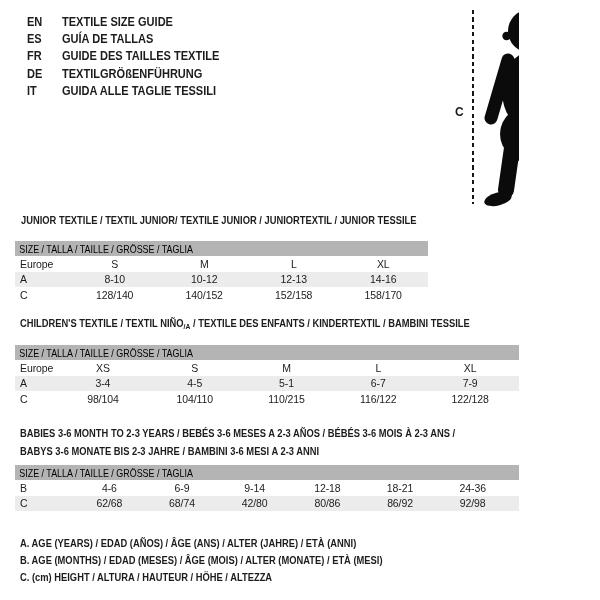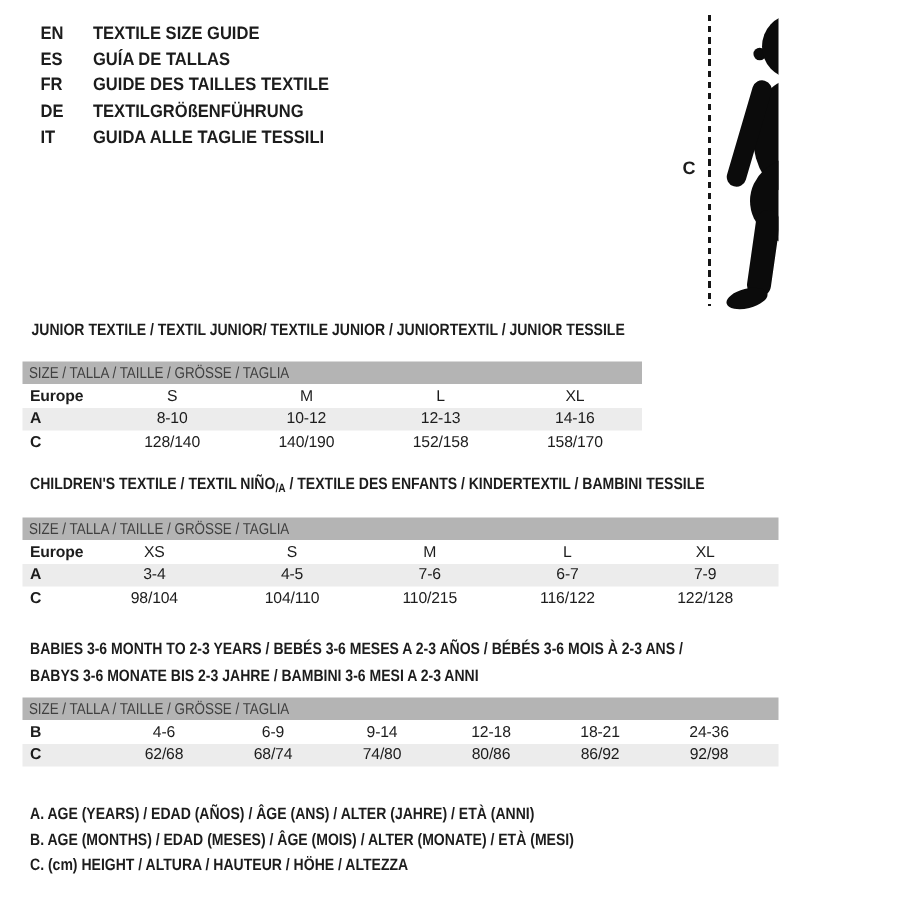"SIZE / TALLA / TAILLE" .thead { color: #404040 -> #000000 }
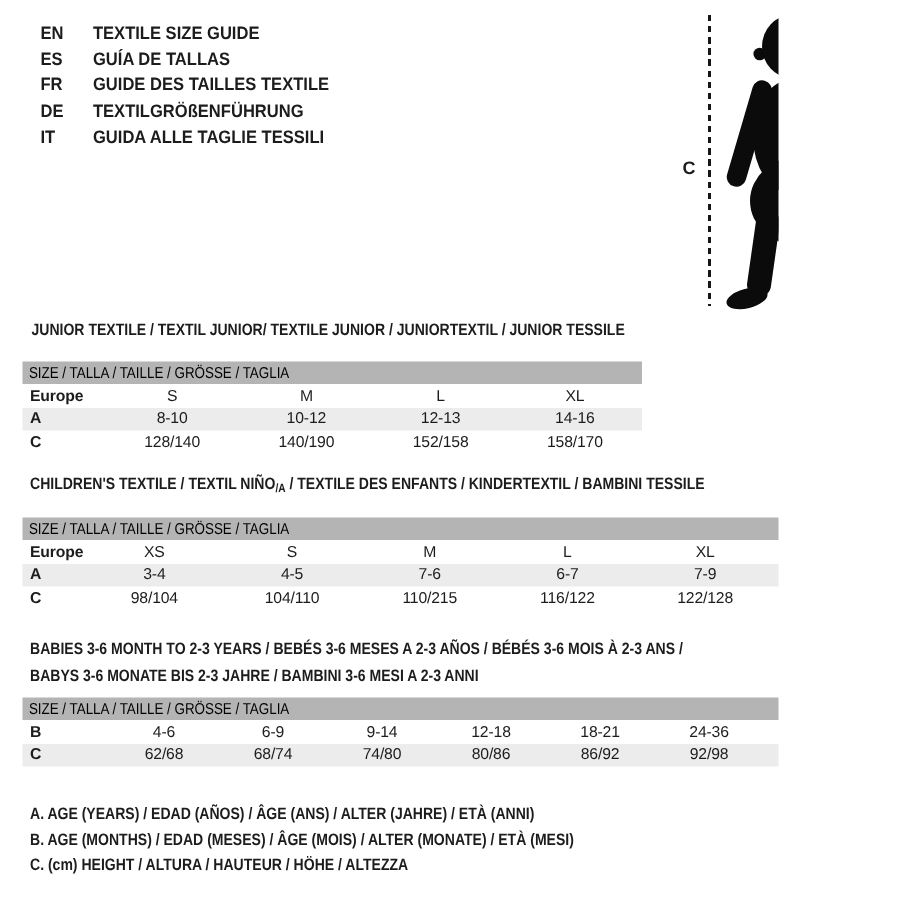"Europe" .rlabel { font-weight: bold -> none }
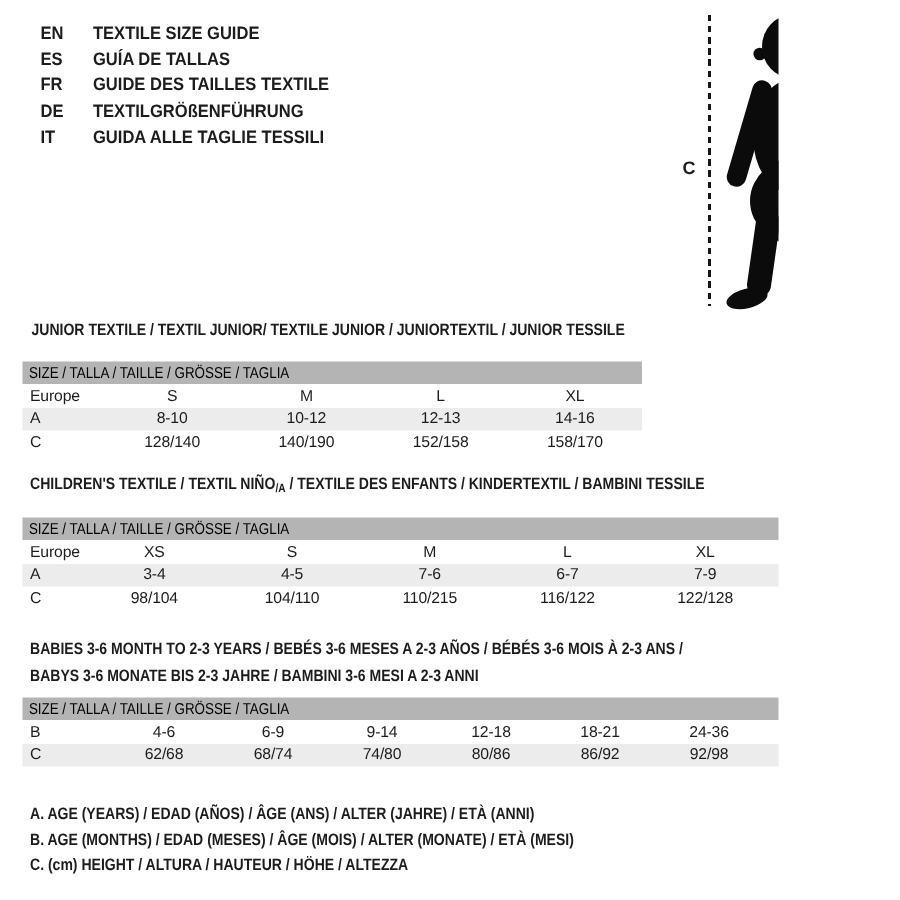"140/190" span.cell { text: 140/190 -> 140/152 }
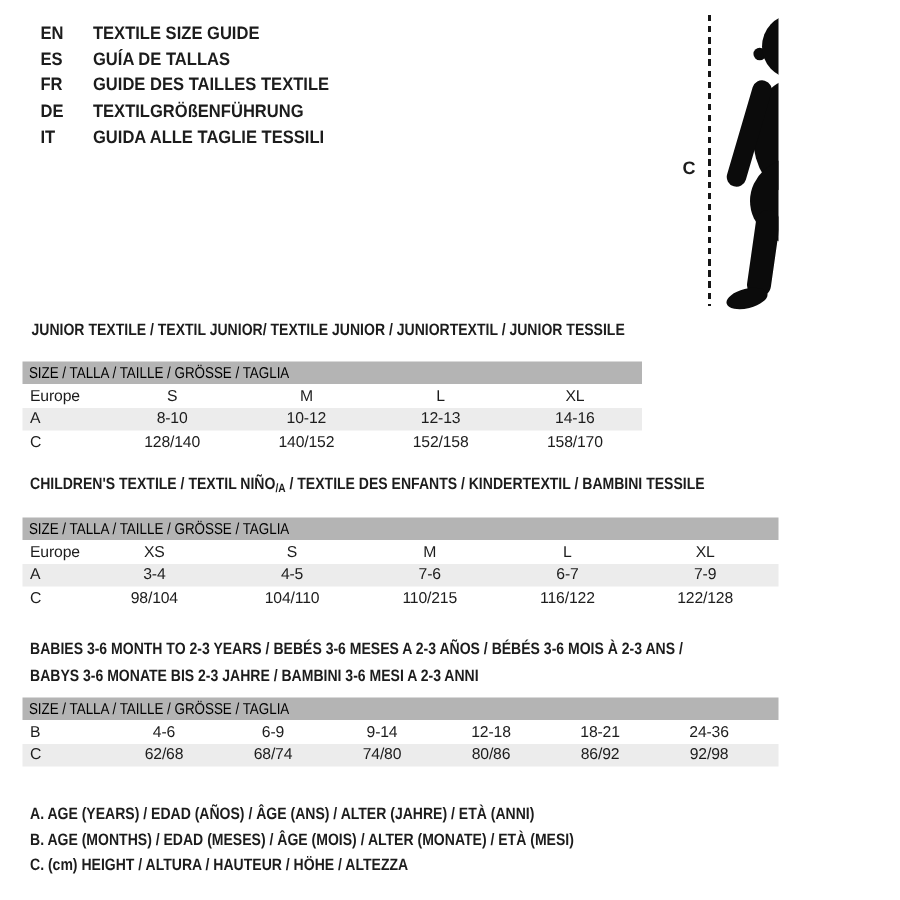"7-6" span.cell { text: 7-6 -> 5-1 }
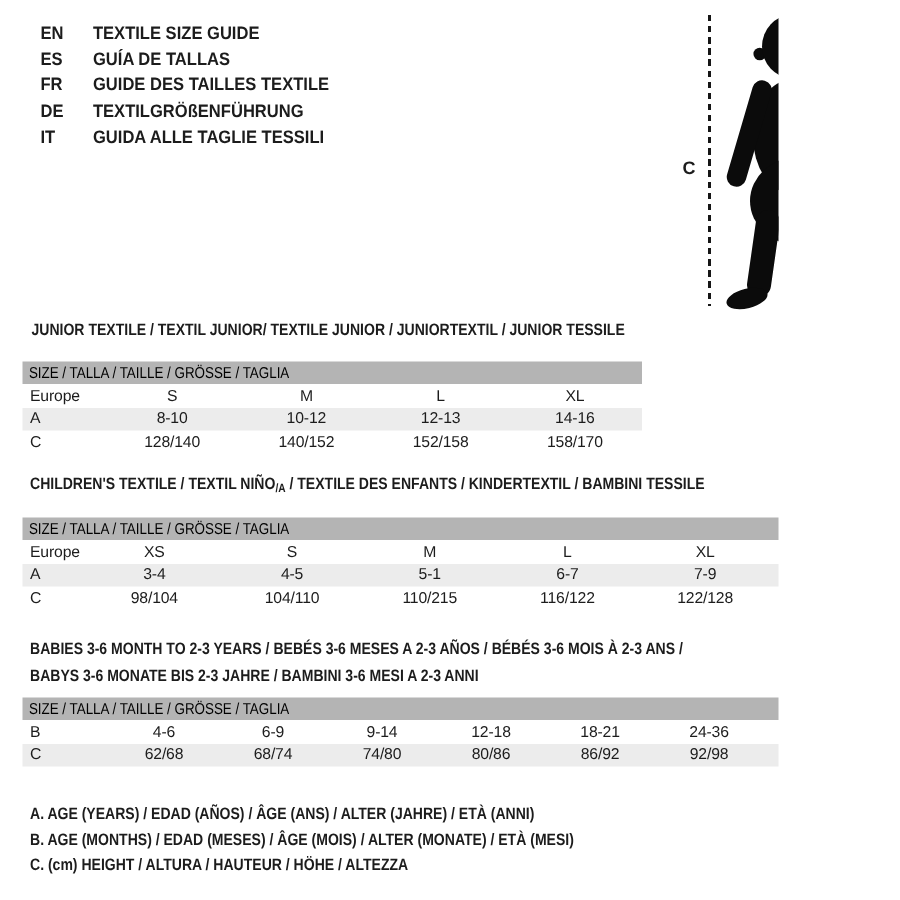"74/80" span.cell { text: 74/80 -> 42/80 }
